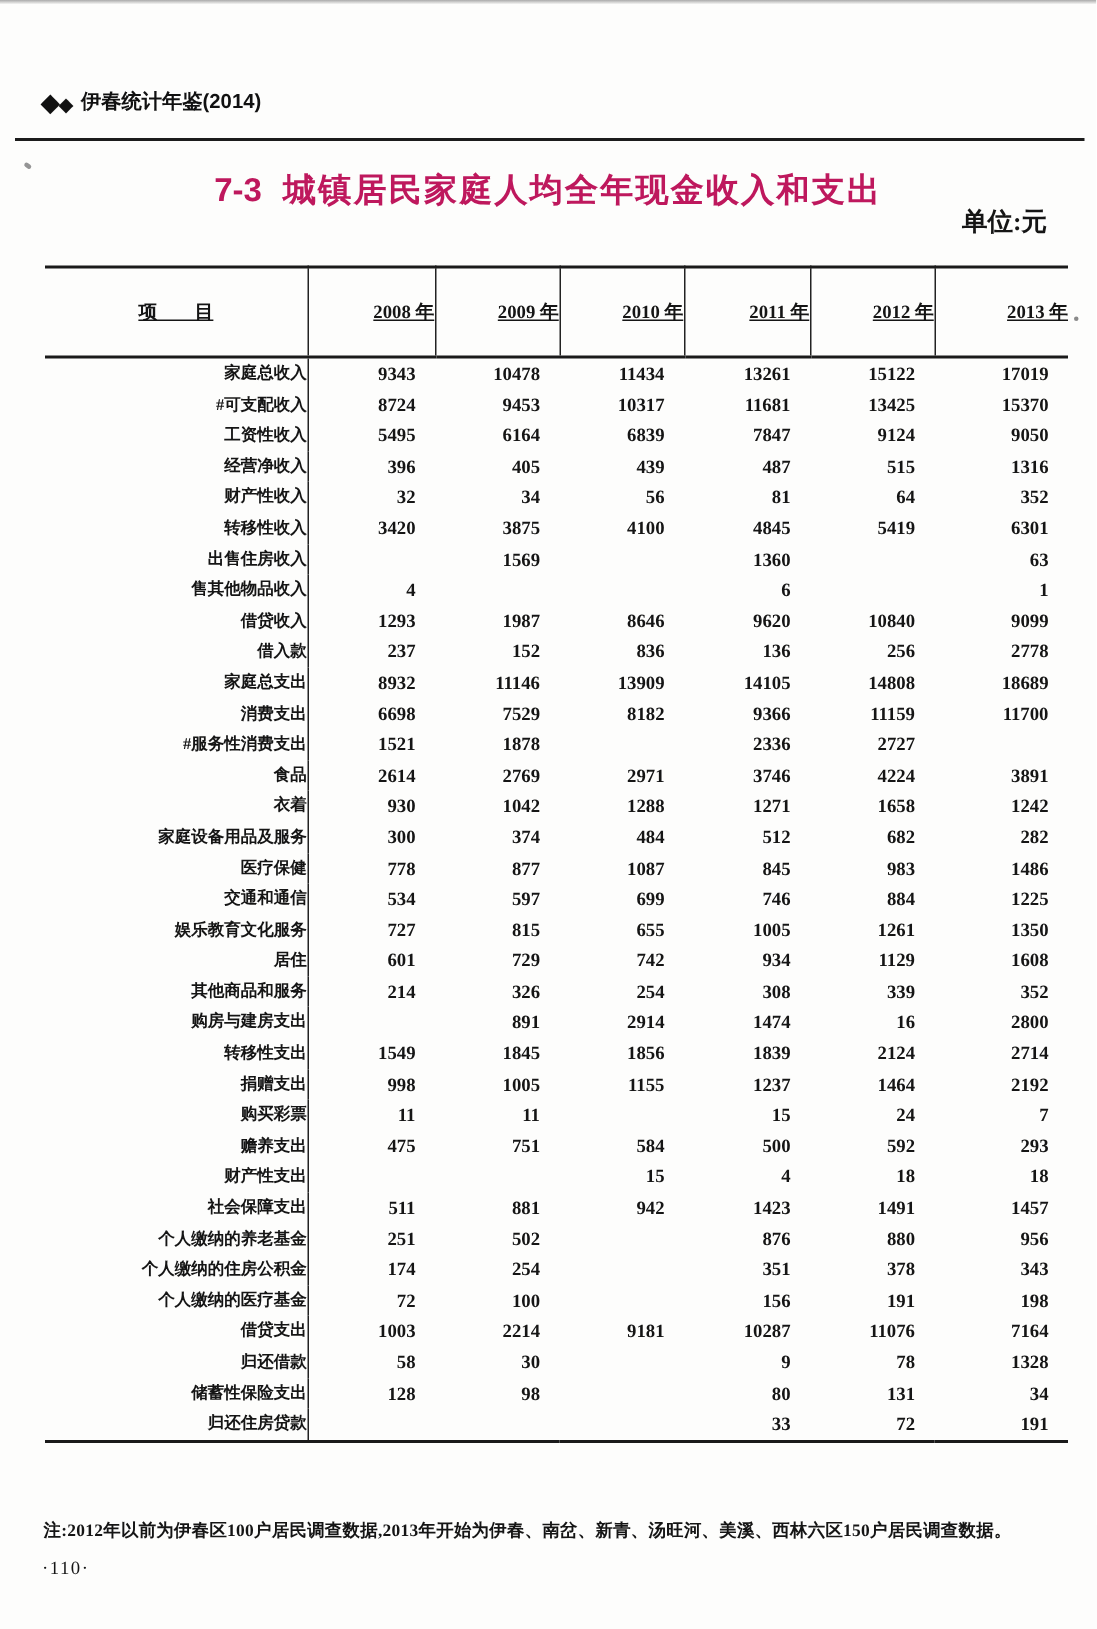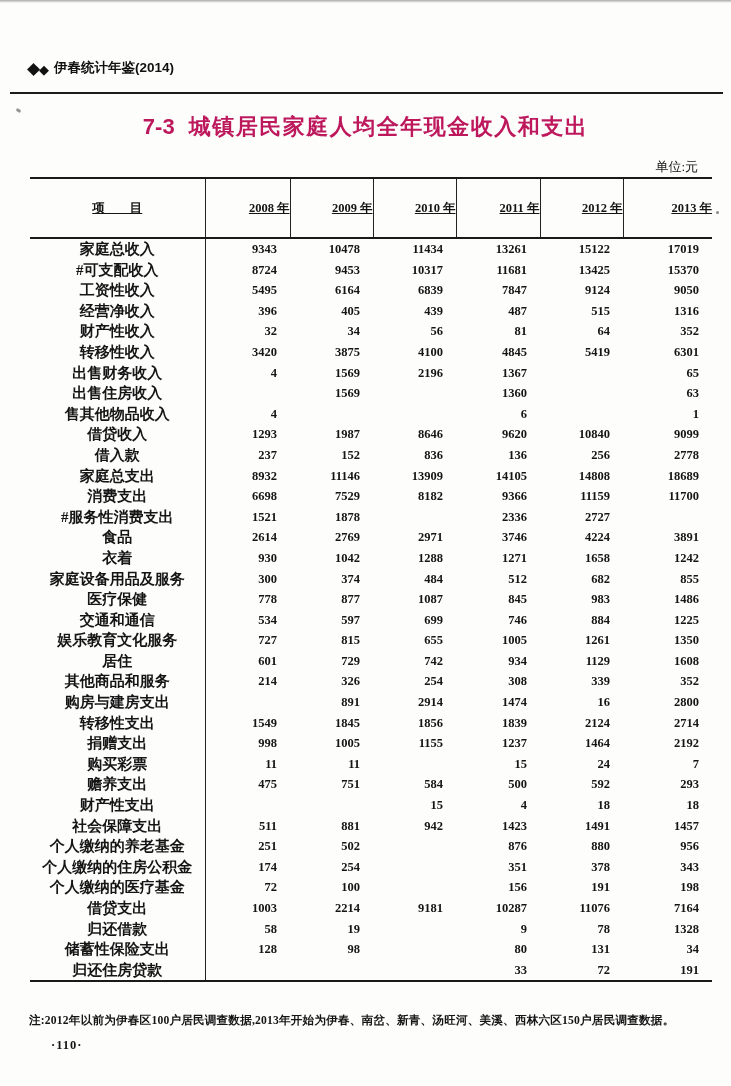"单位:元" .unit { font-size: 13px -> 17px; font-weight: normal -> bold; top: 158px -> 136px }
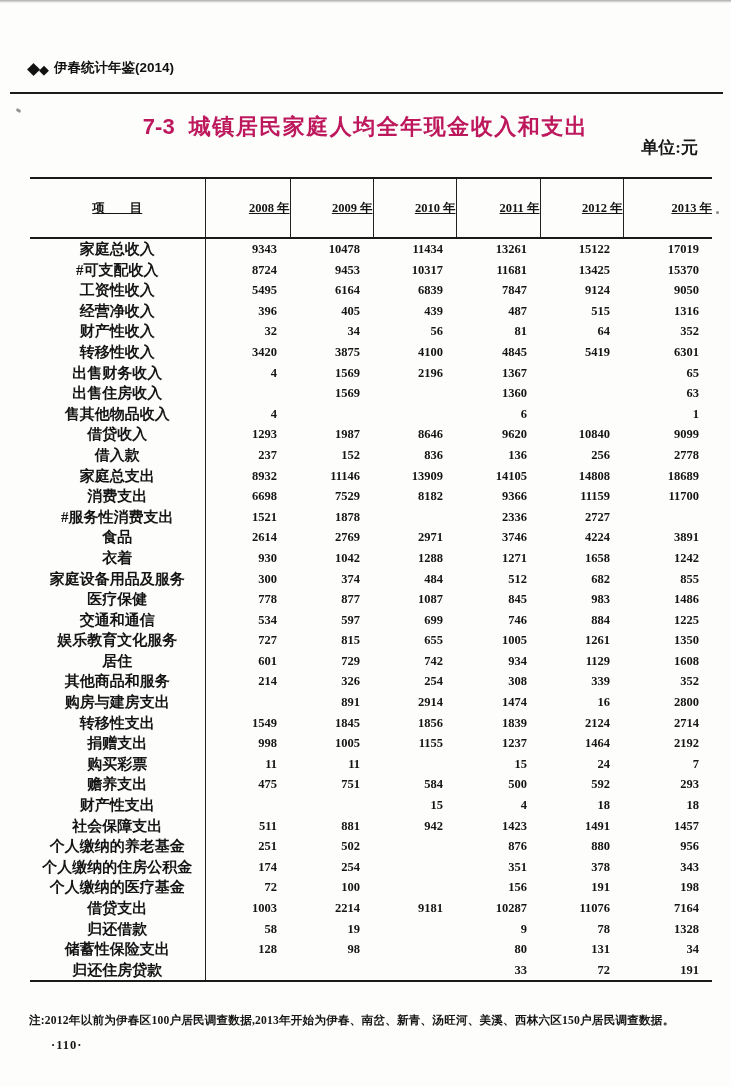"家庭总收入" .data-table tbody td.item-cell { font-size: 15px -> 11px; text-align: center -> right }
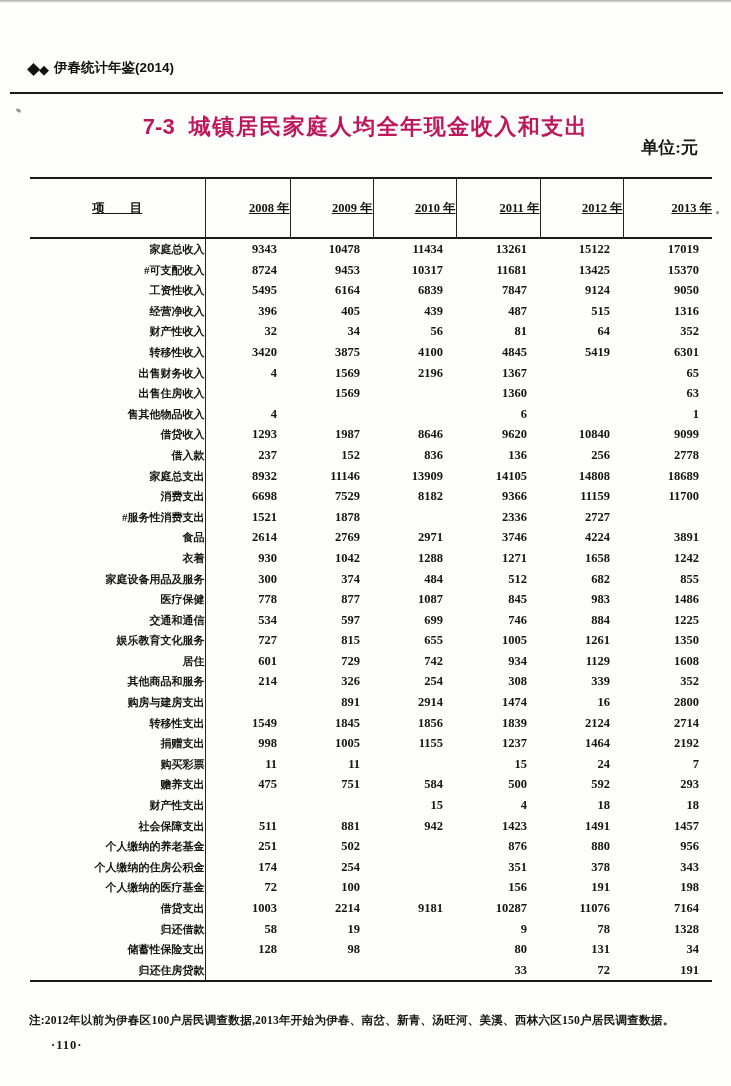"出售财务收入" tr { html: <tr> <td>出售财务收入</td> <td>4</td> <td>1569</td> <td>2196</td> <td>1367</td> <td></td> <td>65</td> </tr> -> none }
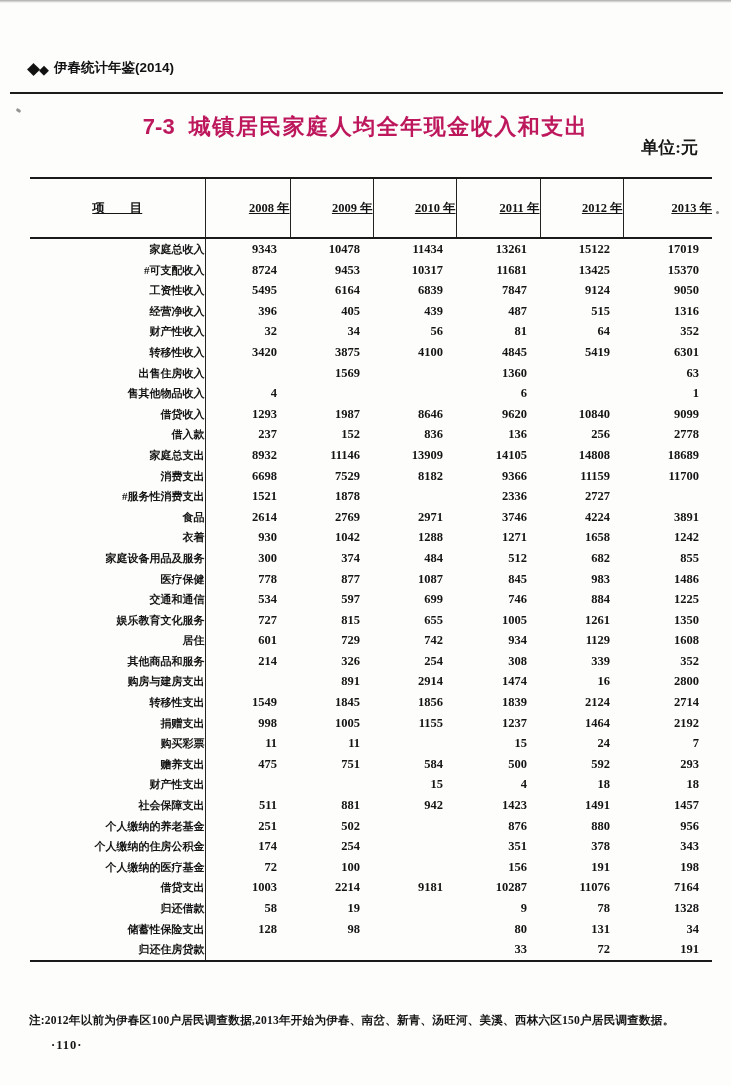"855" td.val { text: 855 -> 282 }
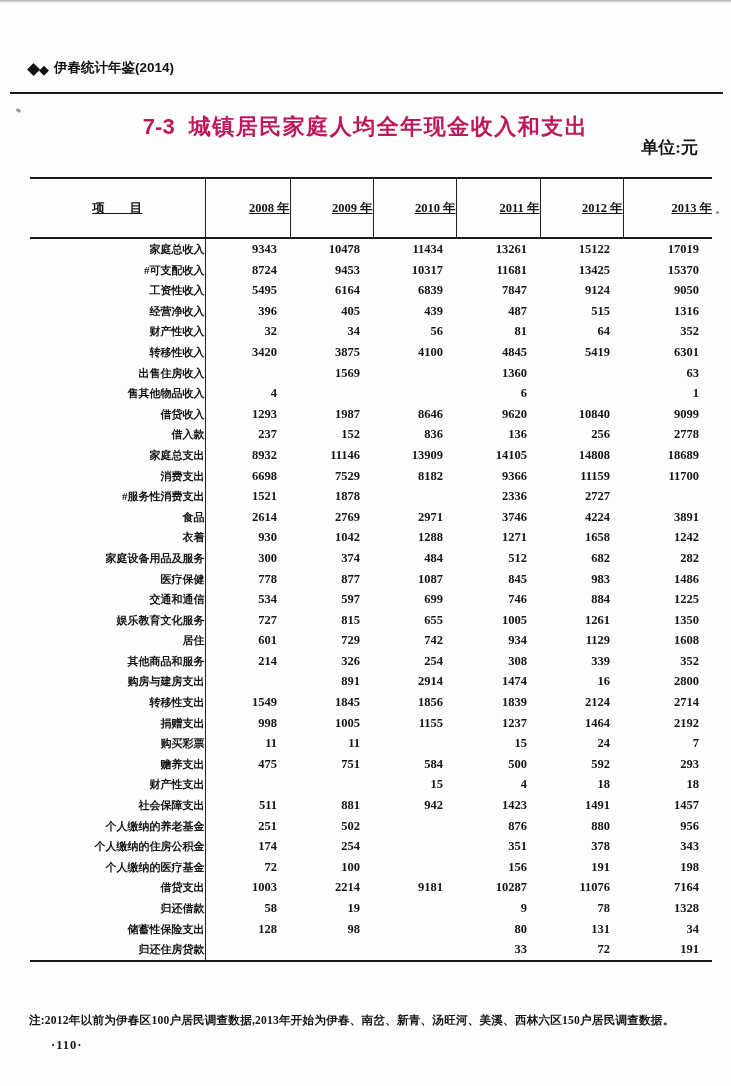"19" td.val { text: 19 -> 30 }
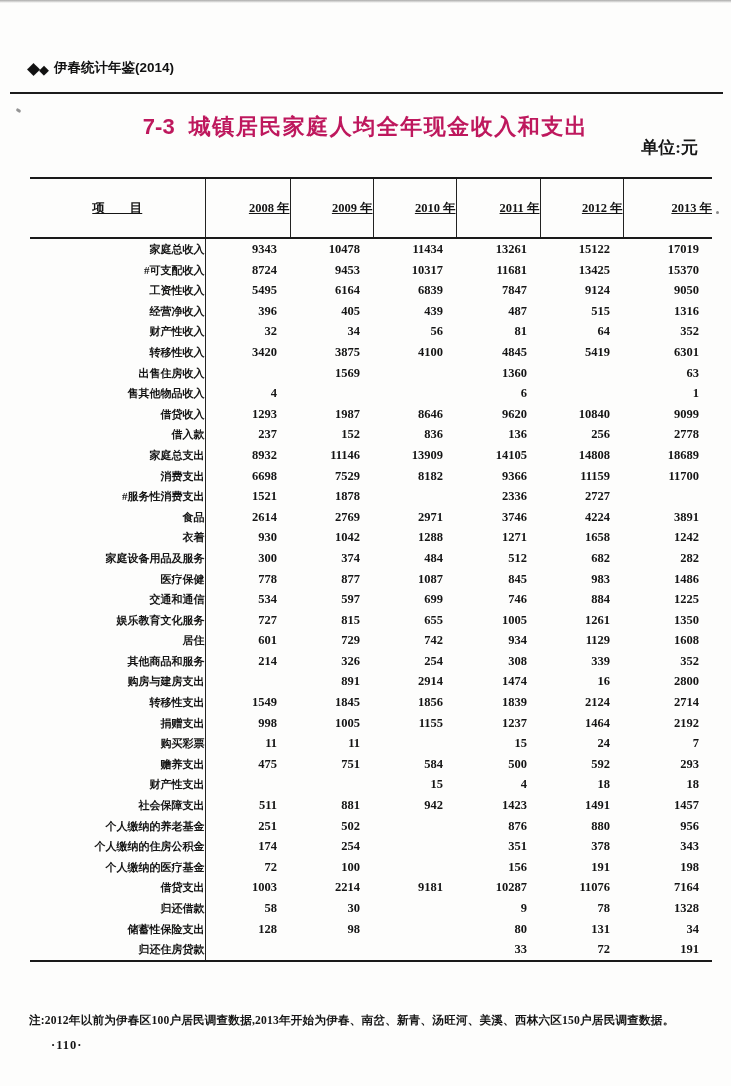"·110·" .page-number { font-weight: bold -> normal; left: 51px -> 28px }
